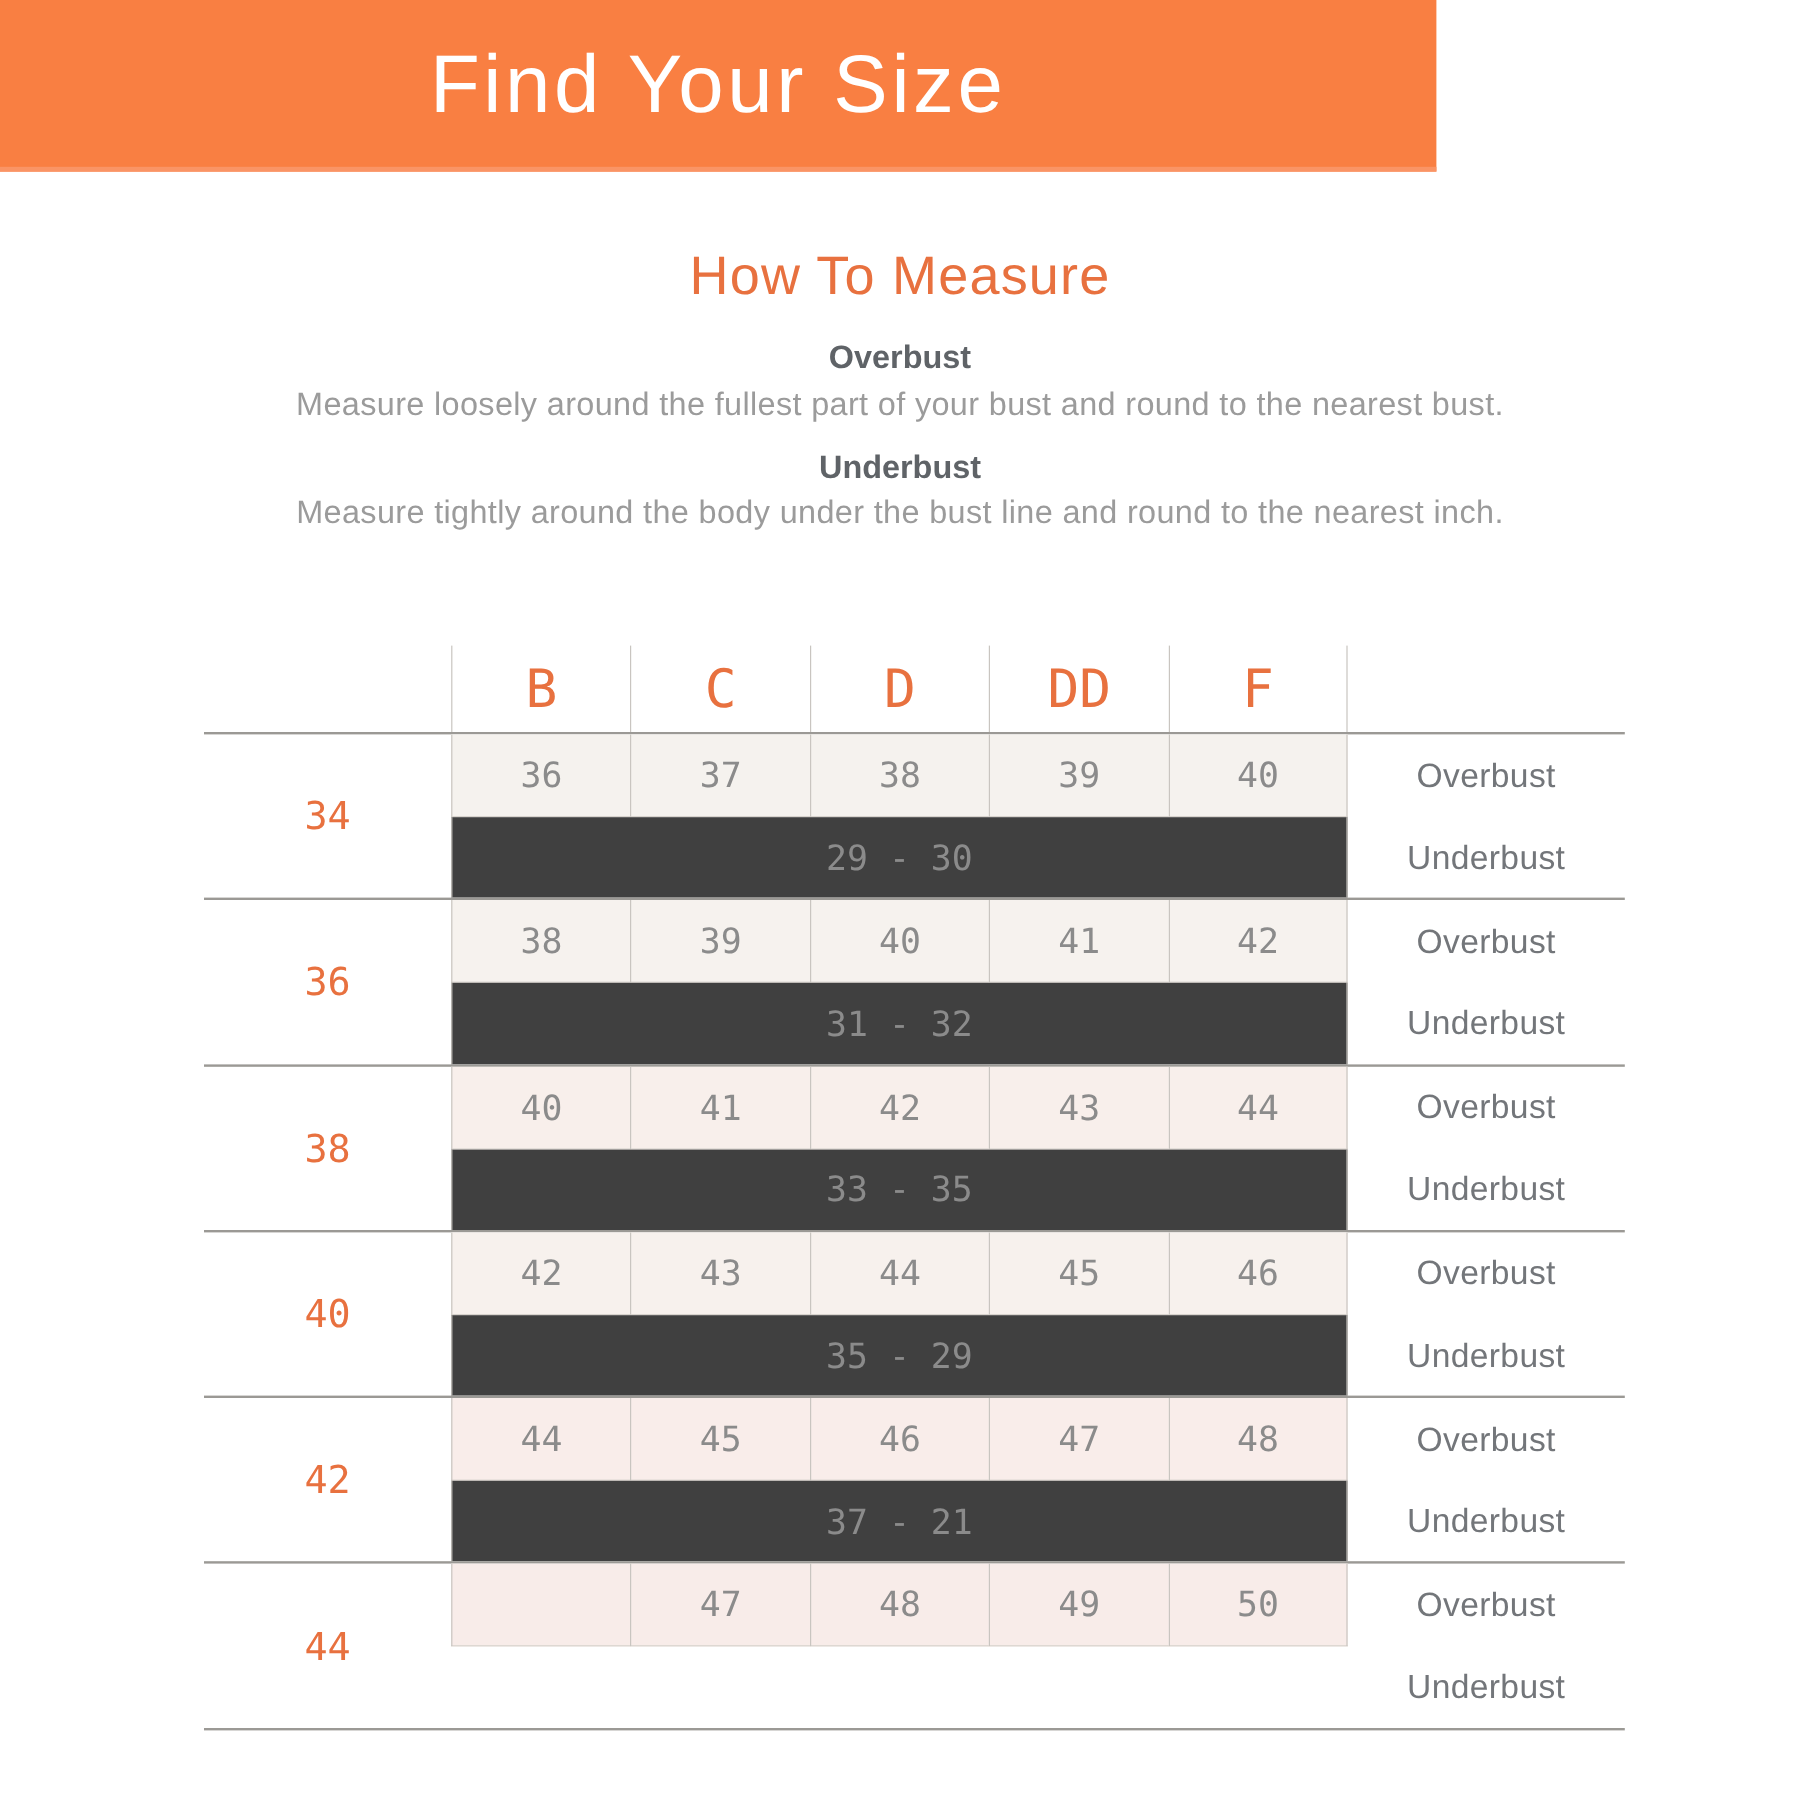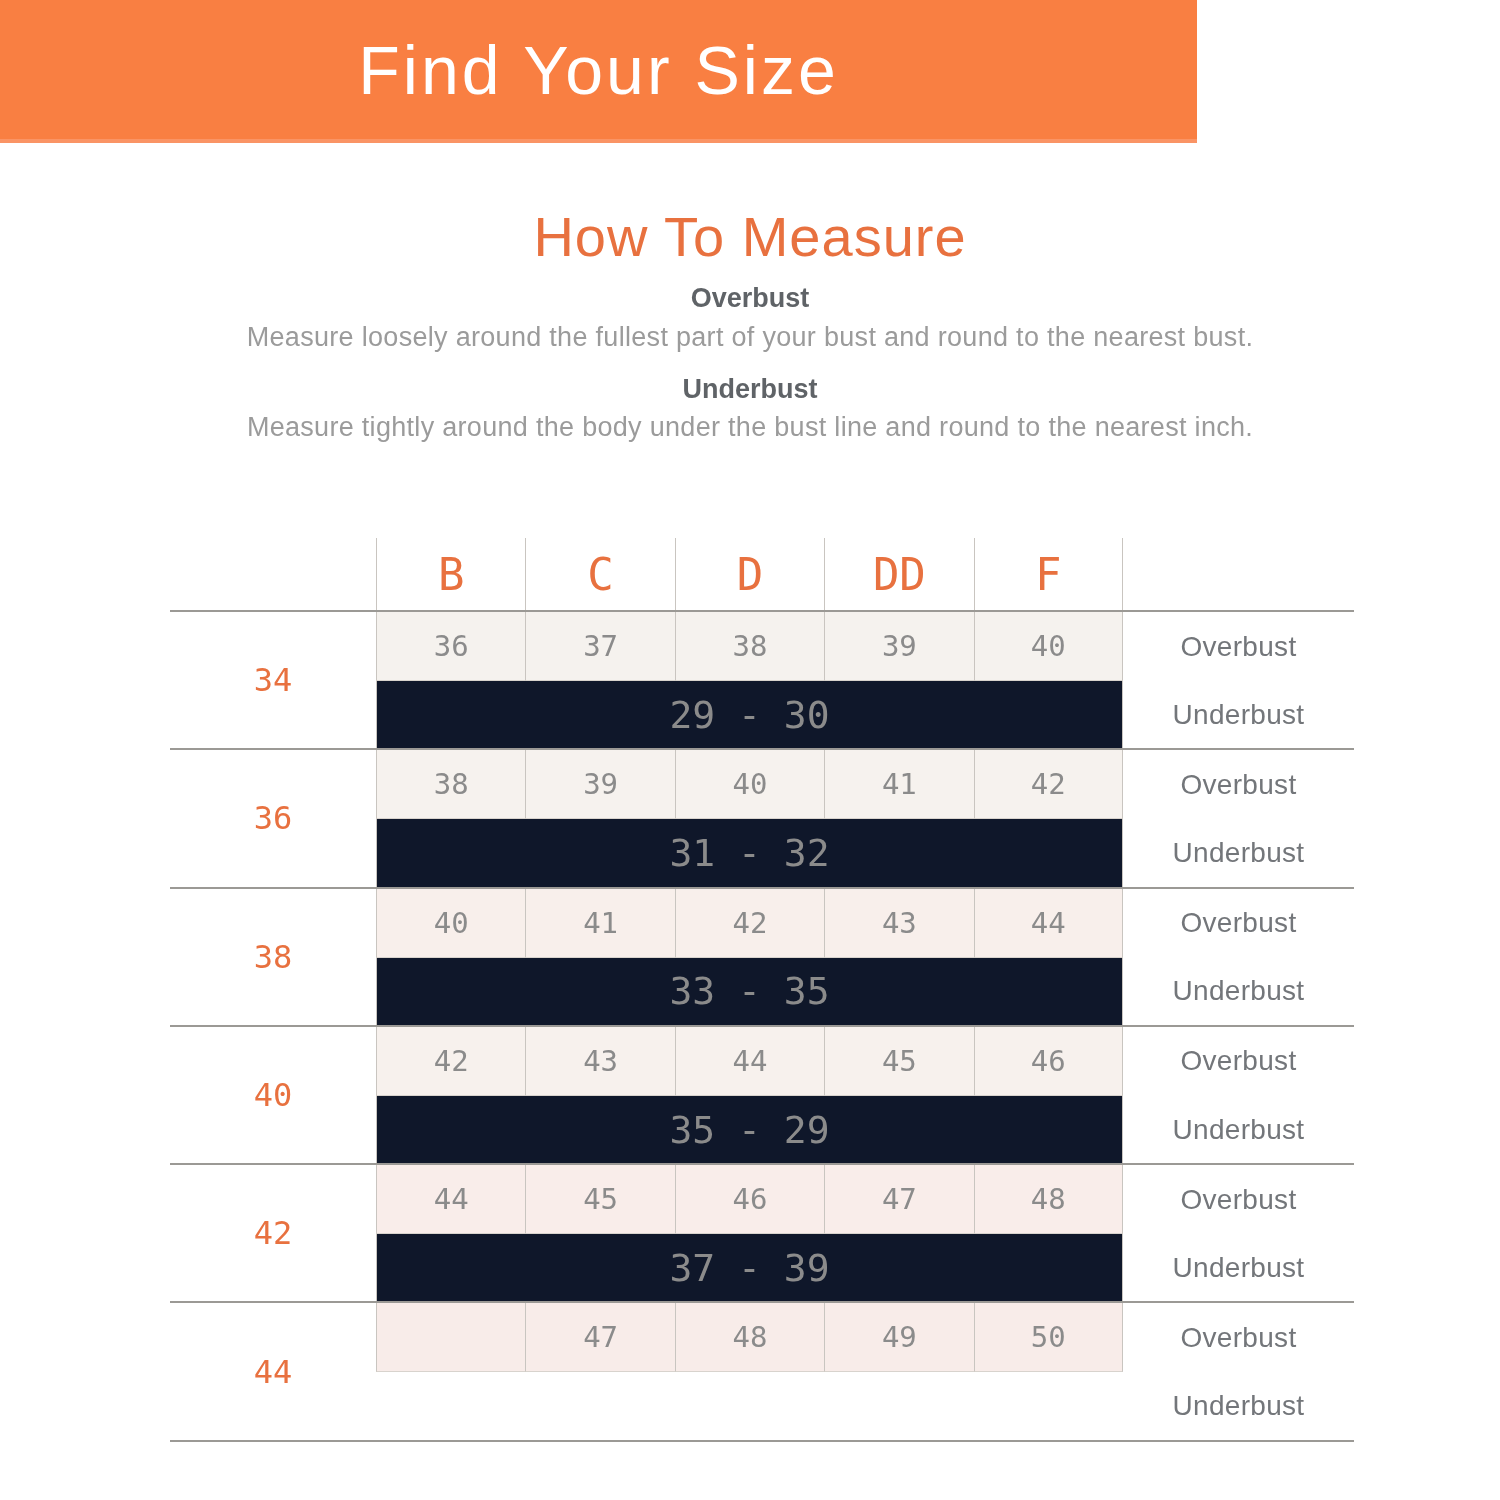"How To Measure" .htm-title { font-size: 56px -> 45px }
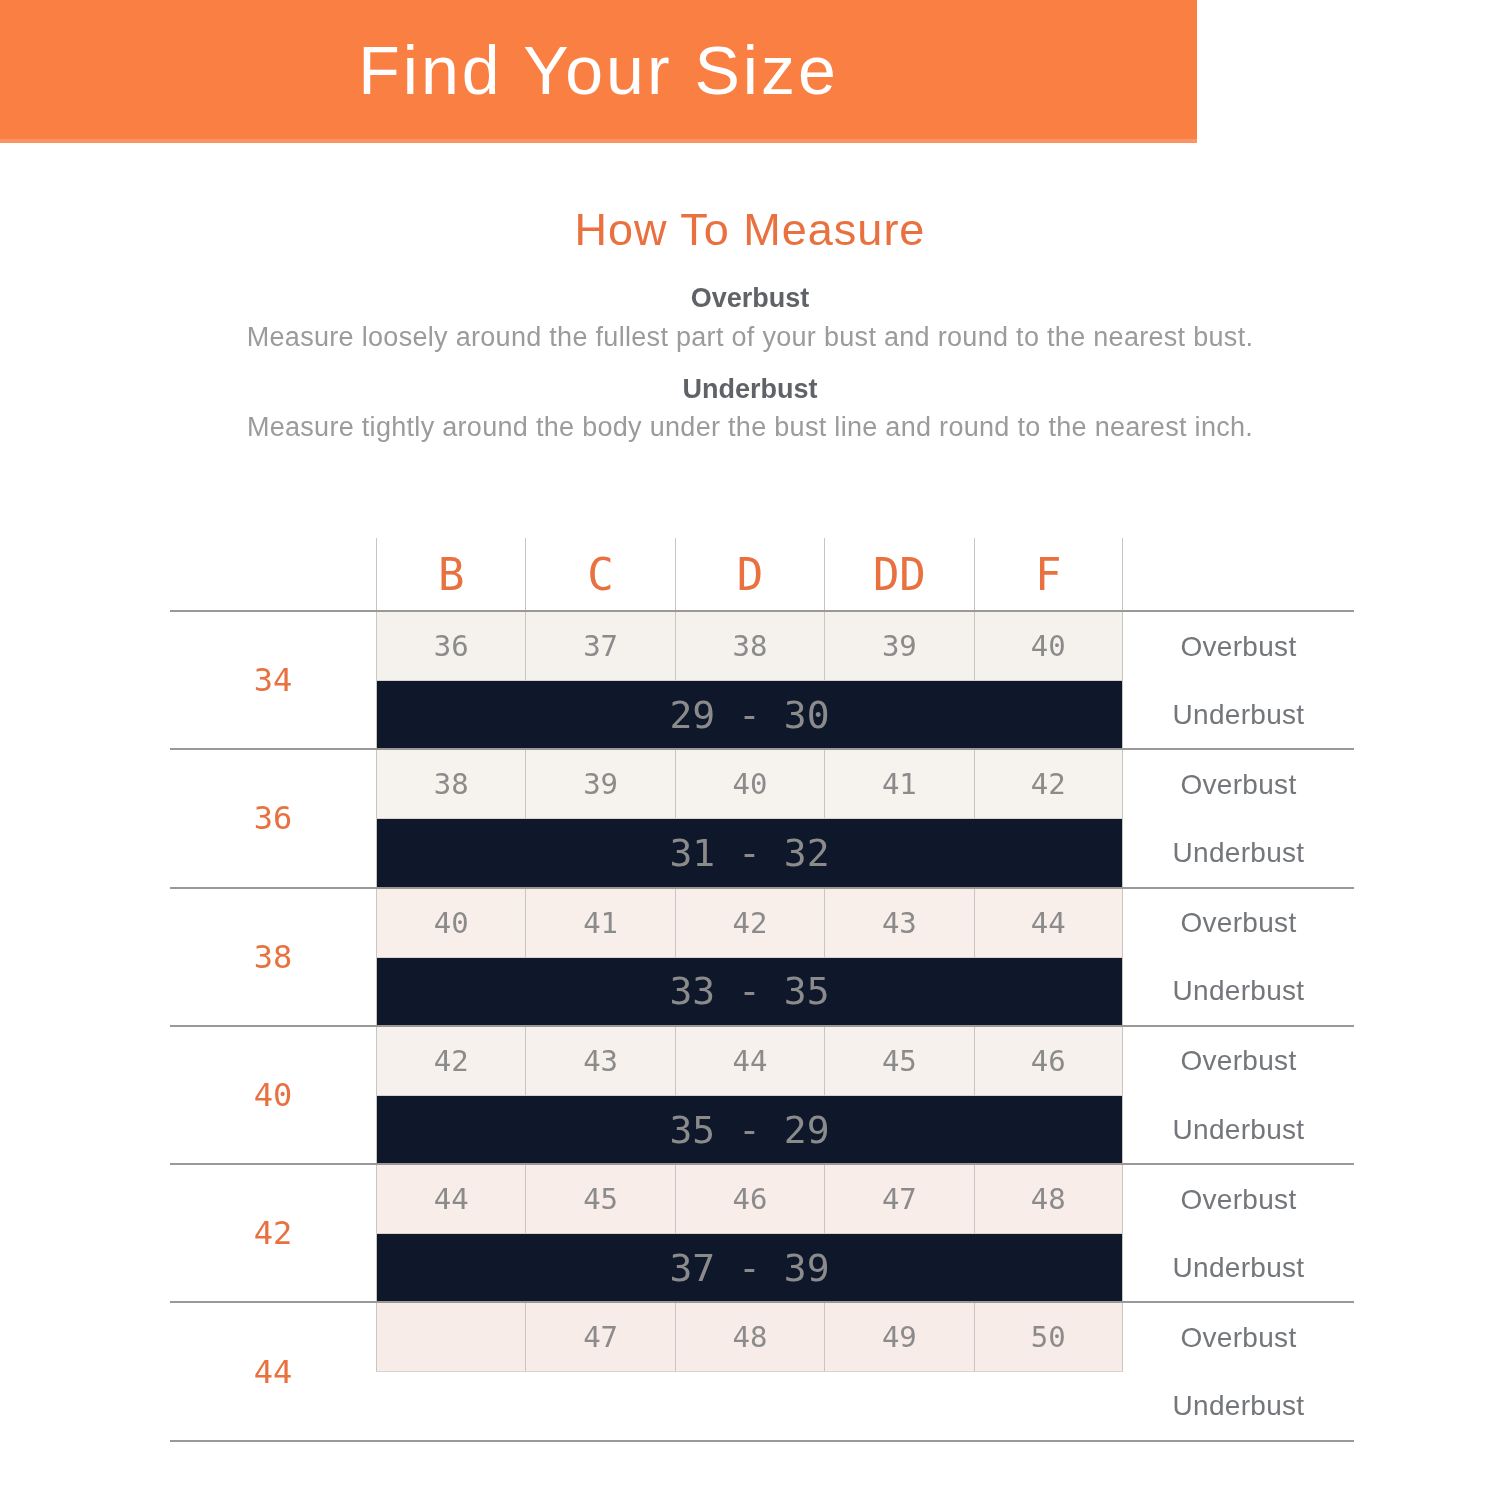"29 - 30" .ub-span { background: #0f172a -> #404040; font-size: 38px -> 29px }
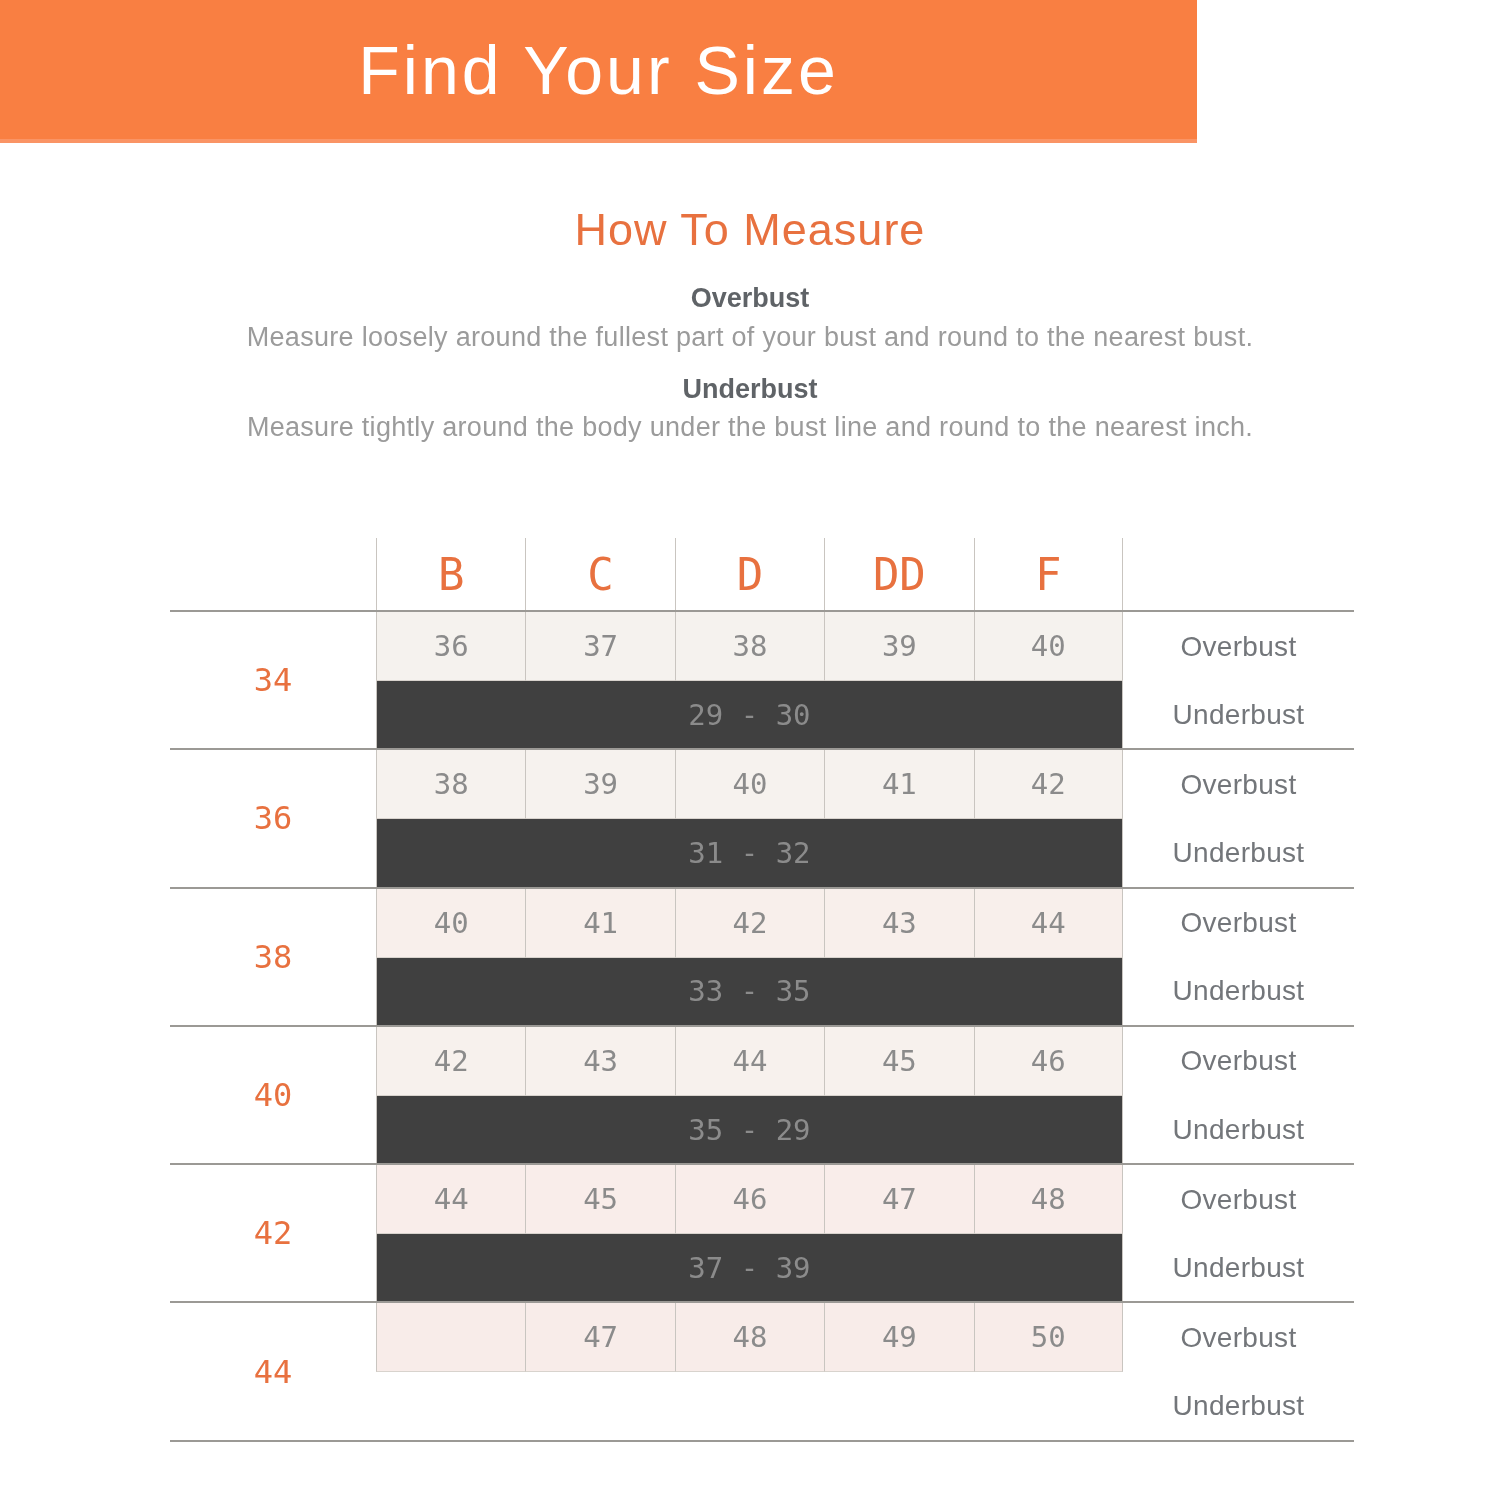"37 - 39" div.ub-span { text: 39 -> 21 }
